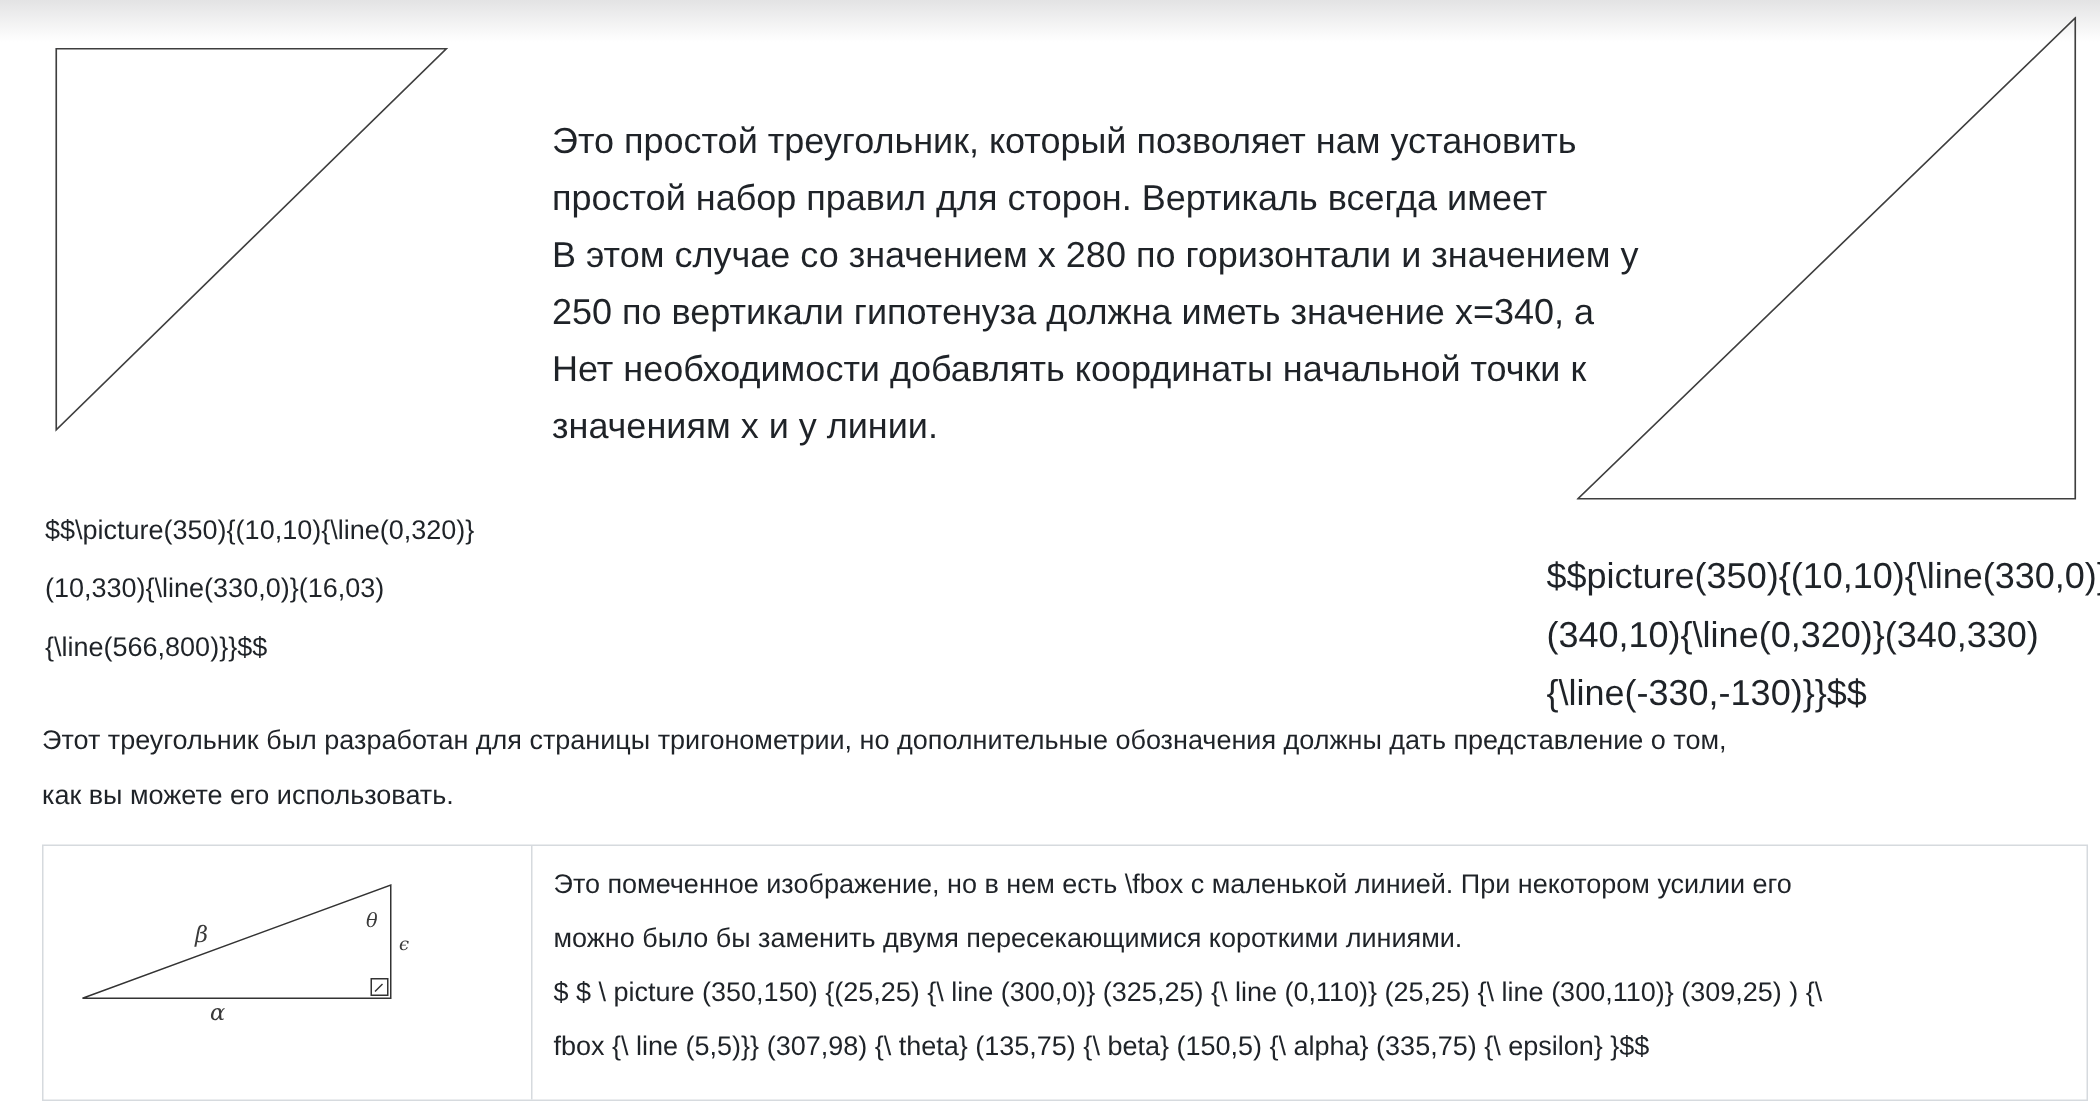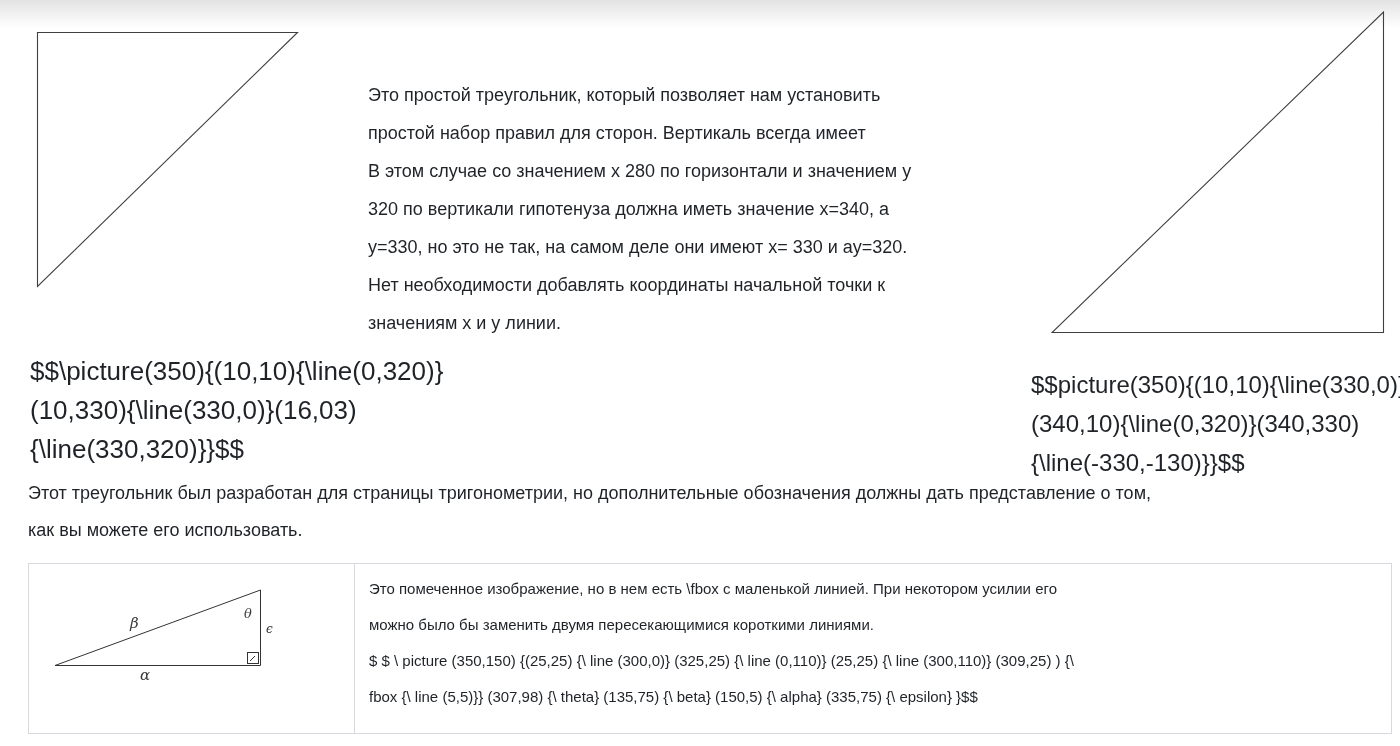"Это простой треугольник, который" .intro { font-size: 18px -> 24px }
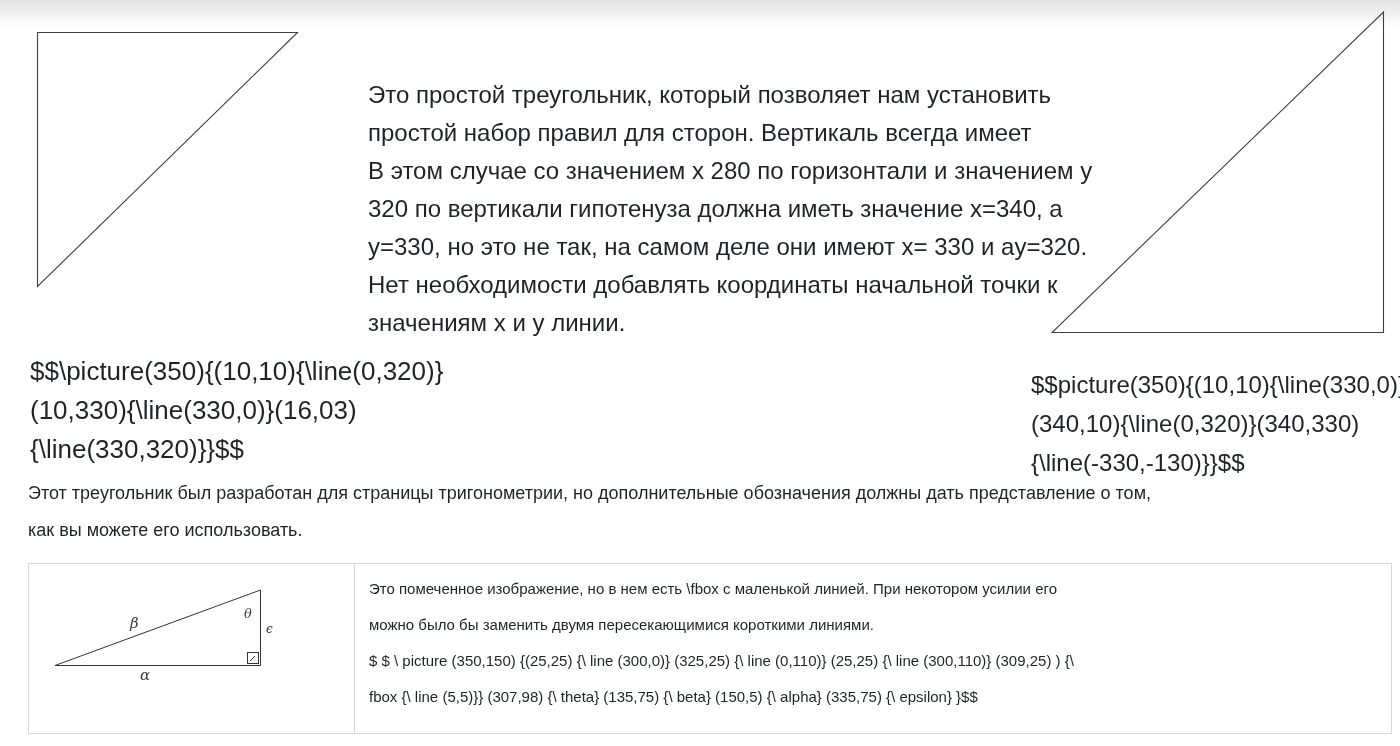"320 по вертикали гипотенуза должна" div.line { text: 320 -> 250 }
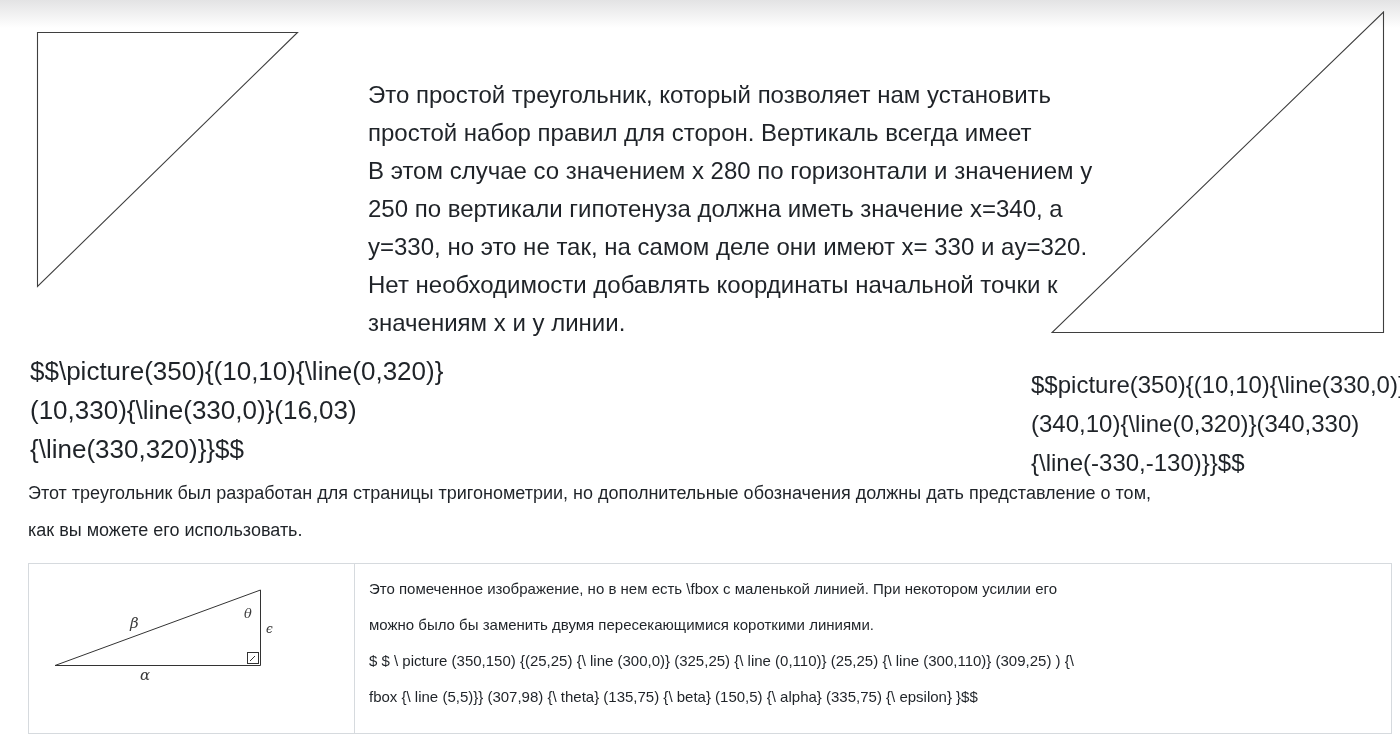"y=330, но это не так," div.line { html: <div>y=330, но это не так, на самом деле они имеют x= 330 и ay=320.</div> -> none }
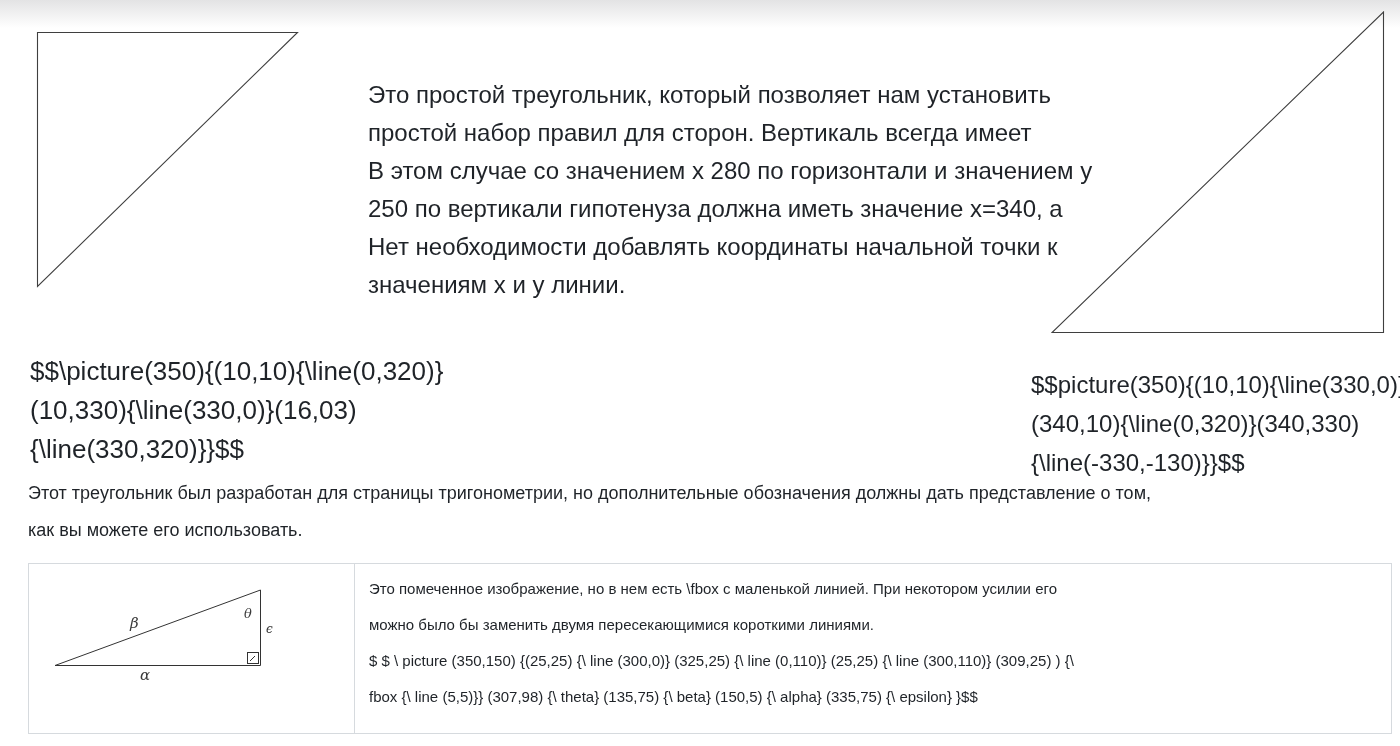"$$\picture(350){(10,10){\line(0,320)}" .code-left { font-size: 26px -> 18px; top: 352px -> 334px }
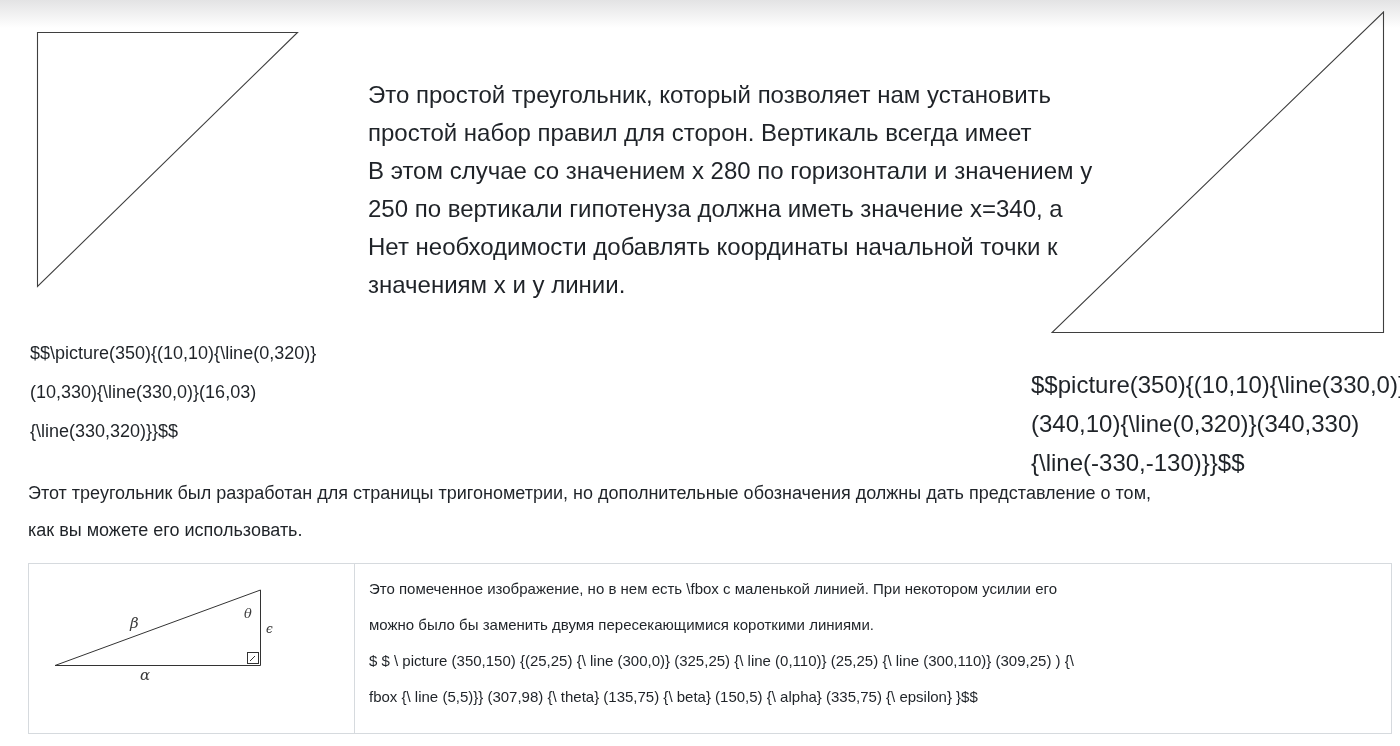"{\line(330,320)}}$$" div.line { text: 330,320 -> 566,800 }
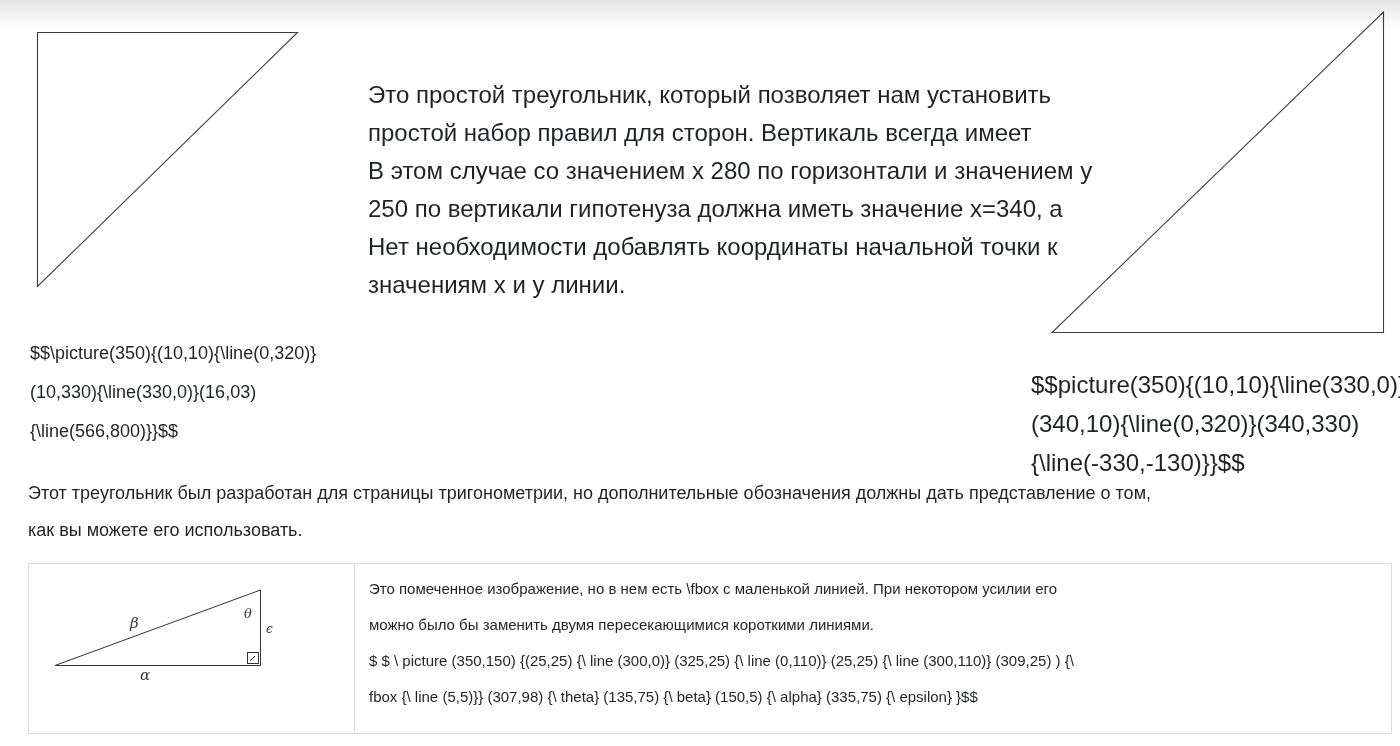"Это помеченное изображение, но в" .cell-text { font-size: 15px -> 18px }
